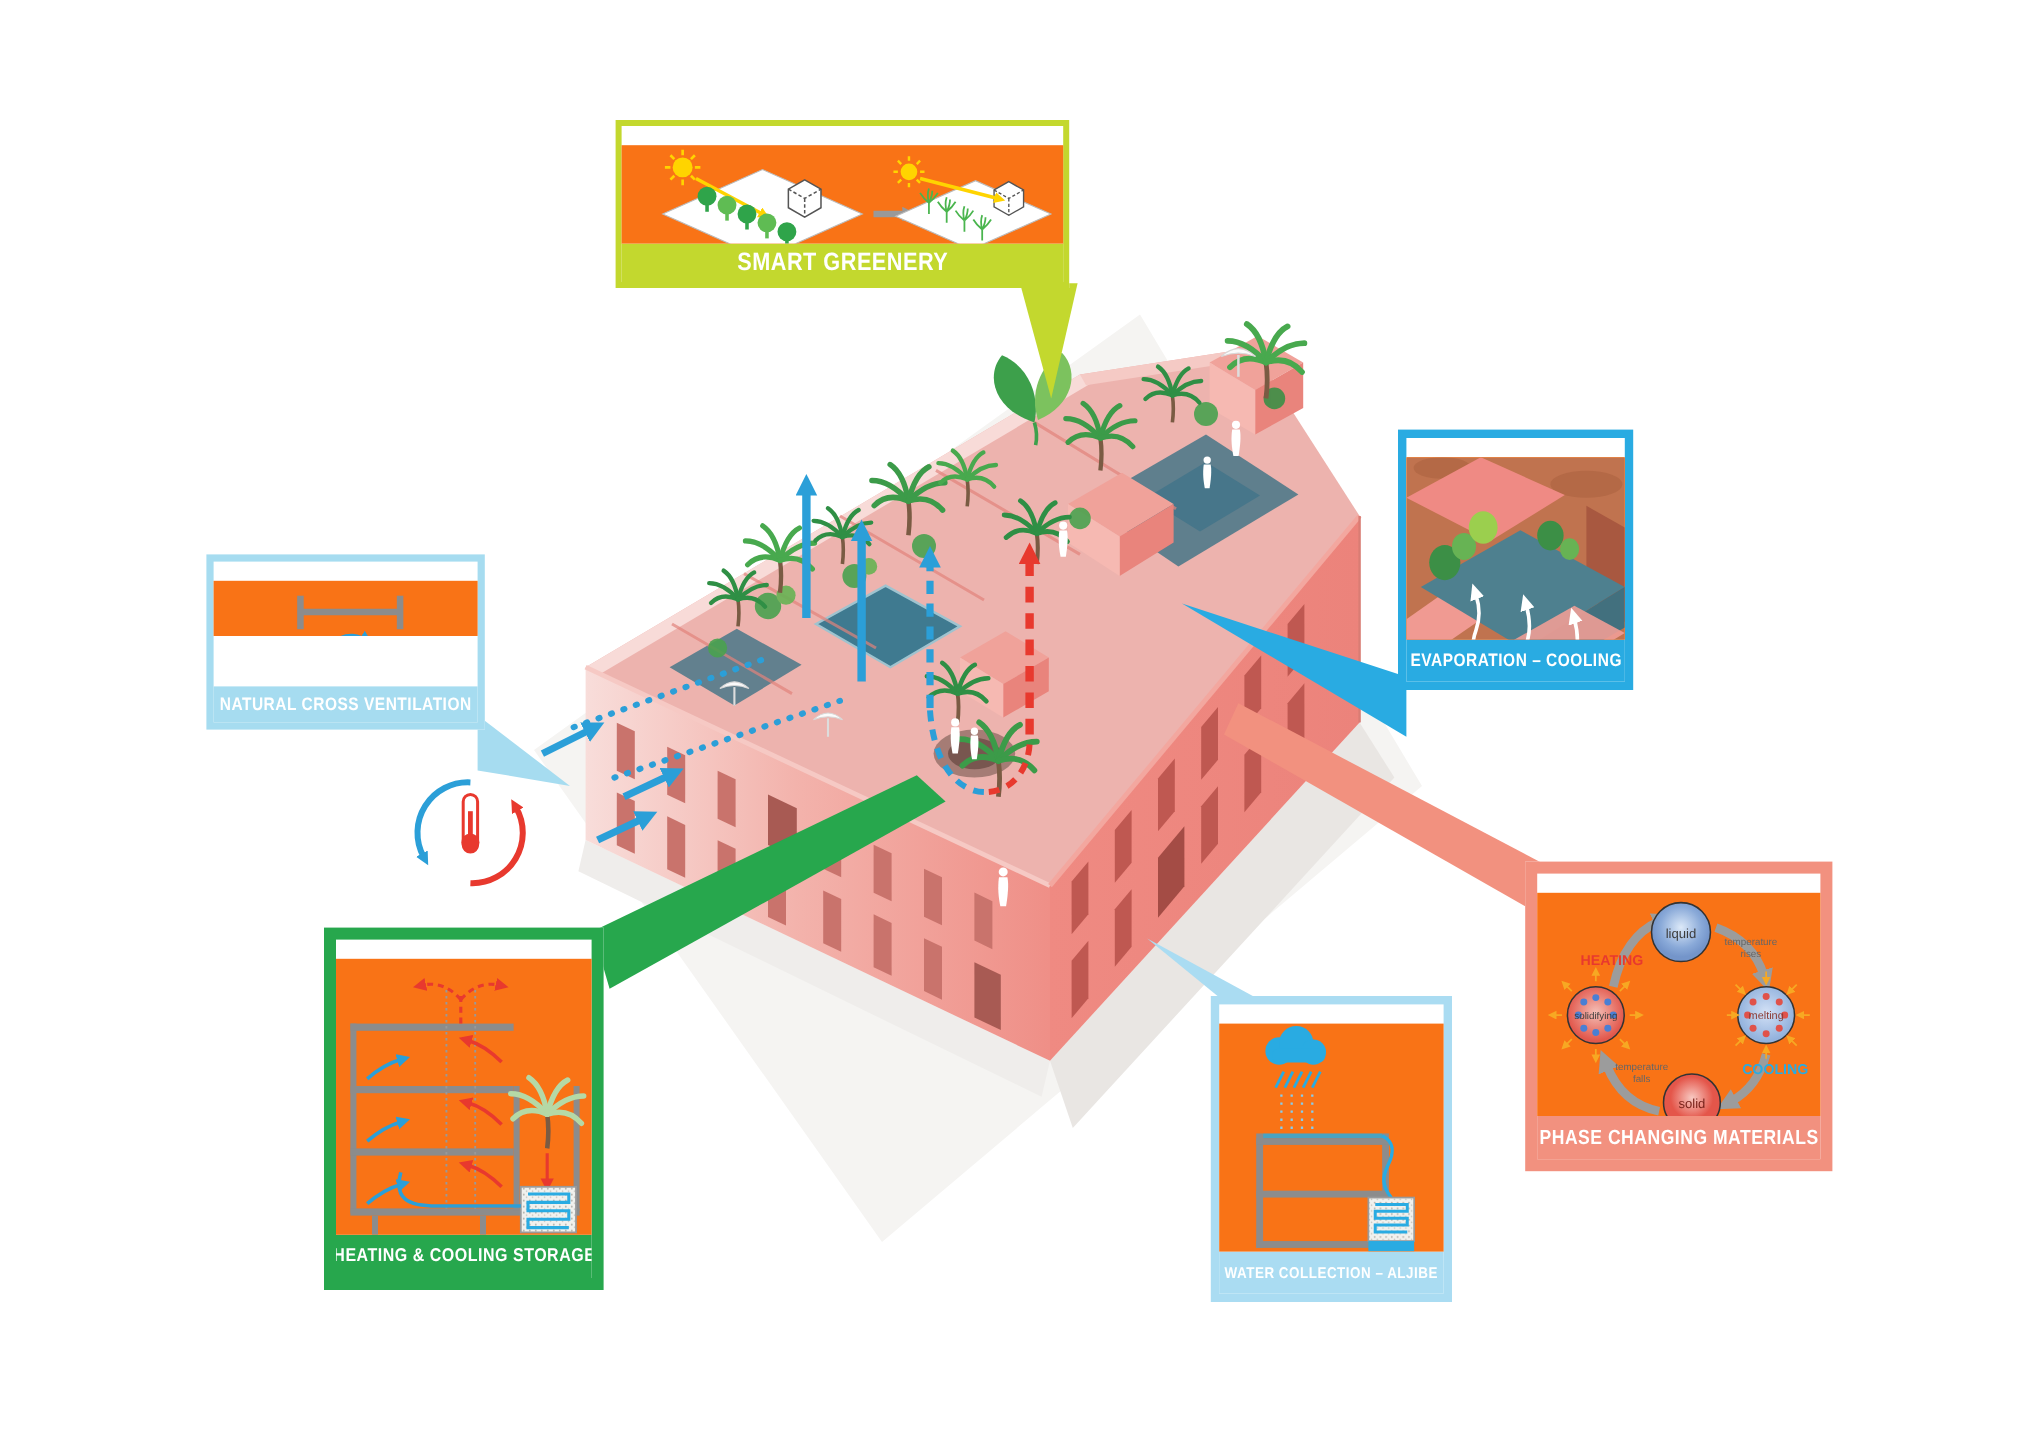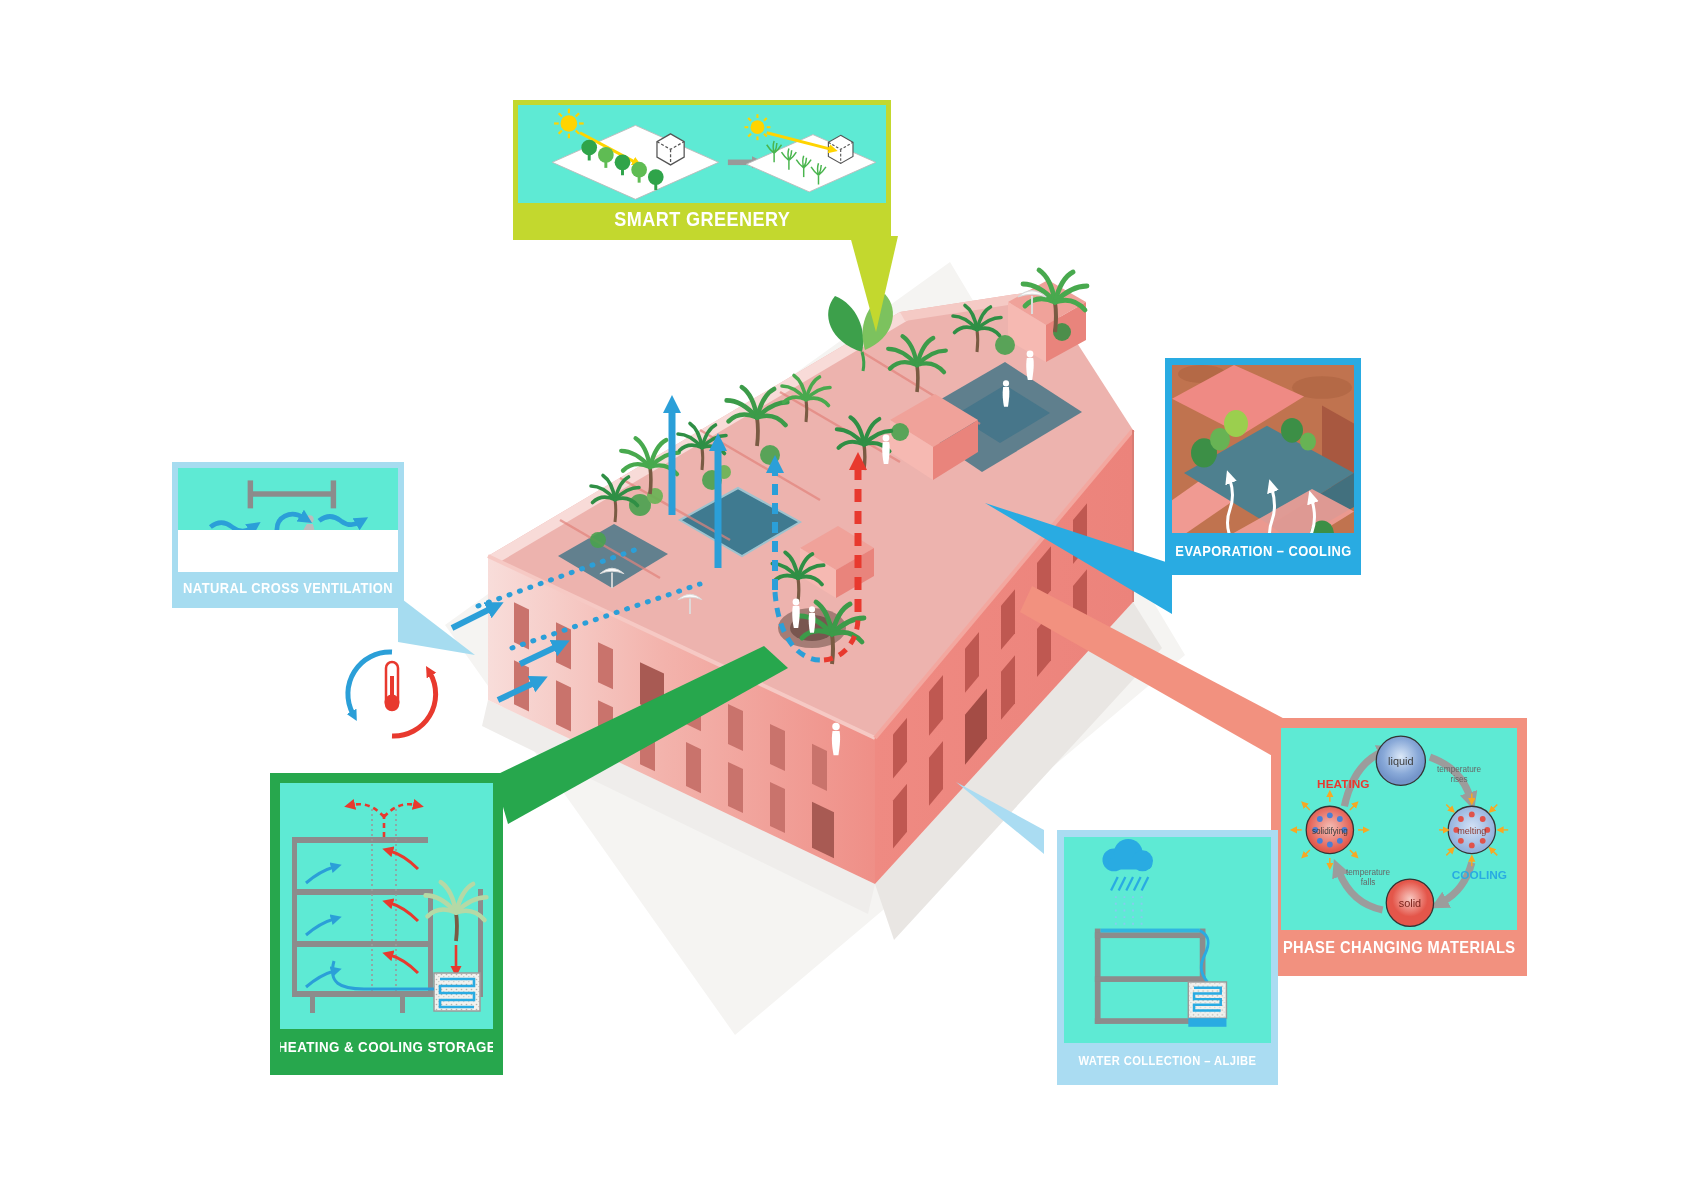"liquid" .box .art { background: #5eead4 -> #f97316; margin-top: none -> 16px }
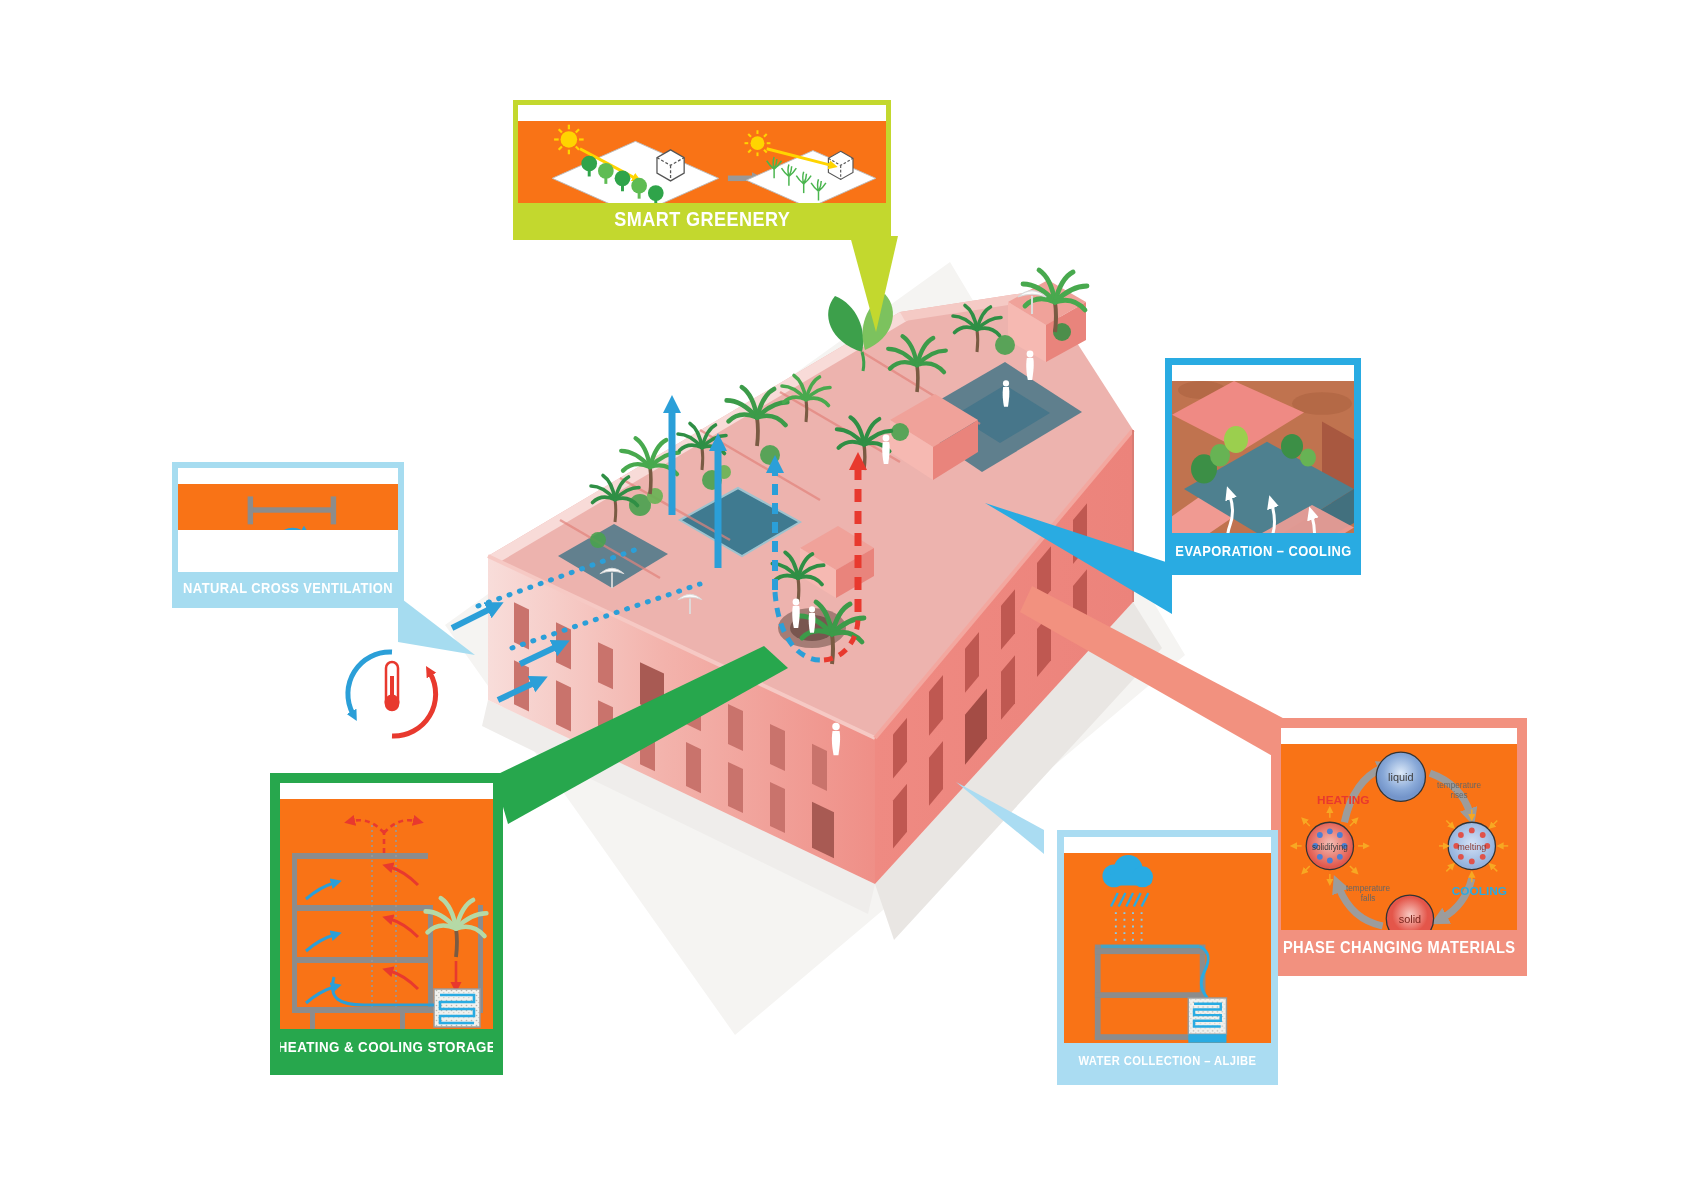"WATER COLLECTION – ALJIBE" #wc-box { left: 1057px -> 1009px; width: 221px -> 201px }
